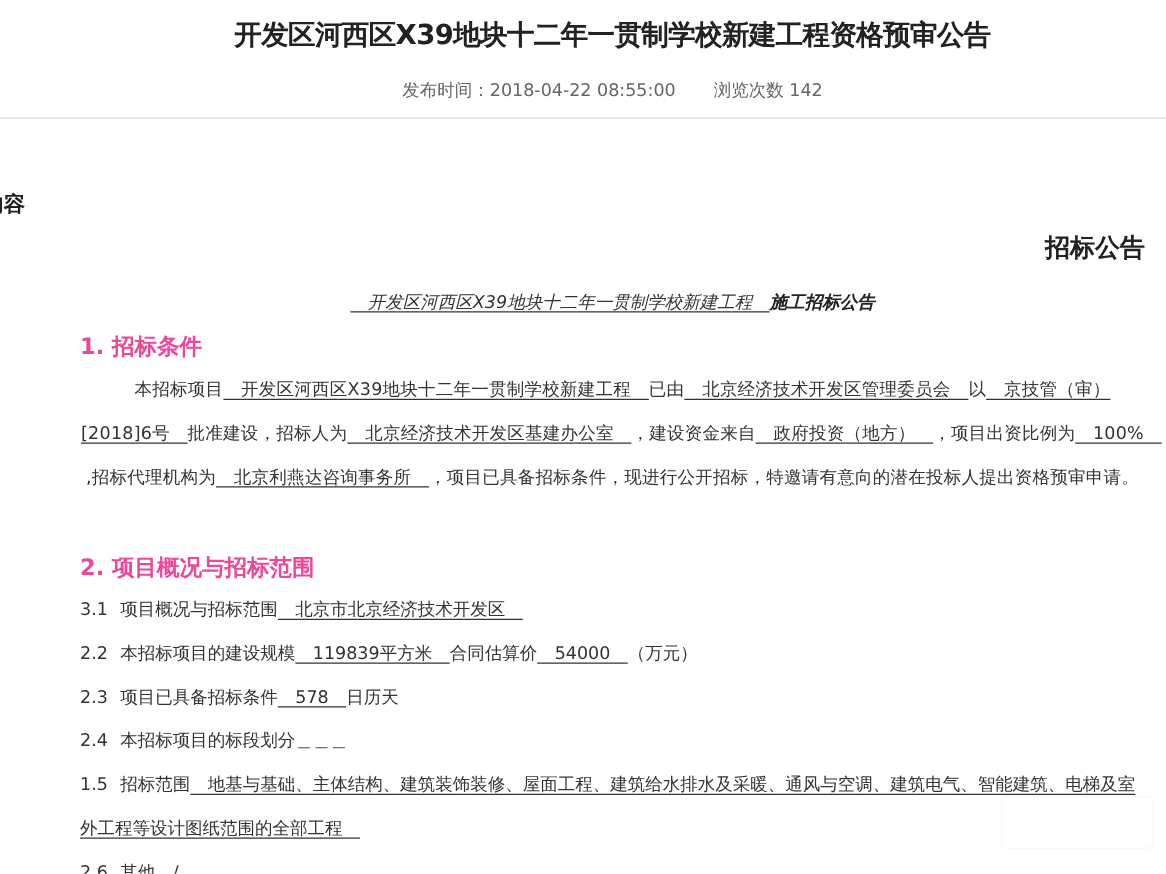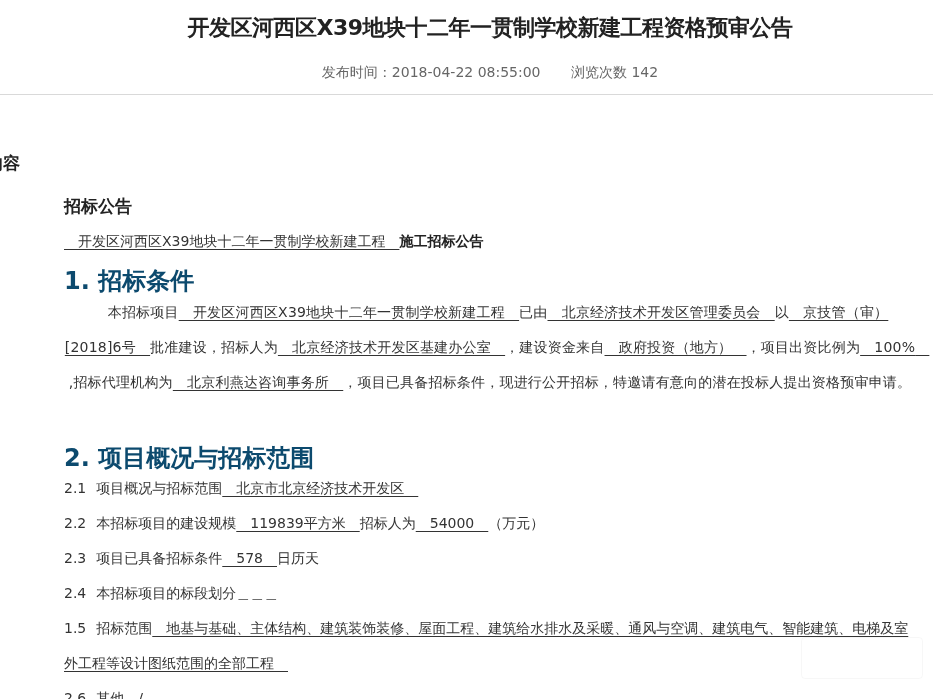"招标公告" .notice-title { font-size: 17px -> 20px; text-align: left -> right; top: 10px -> 0 }
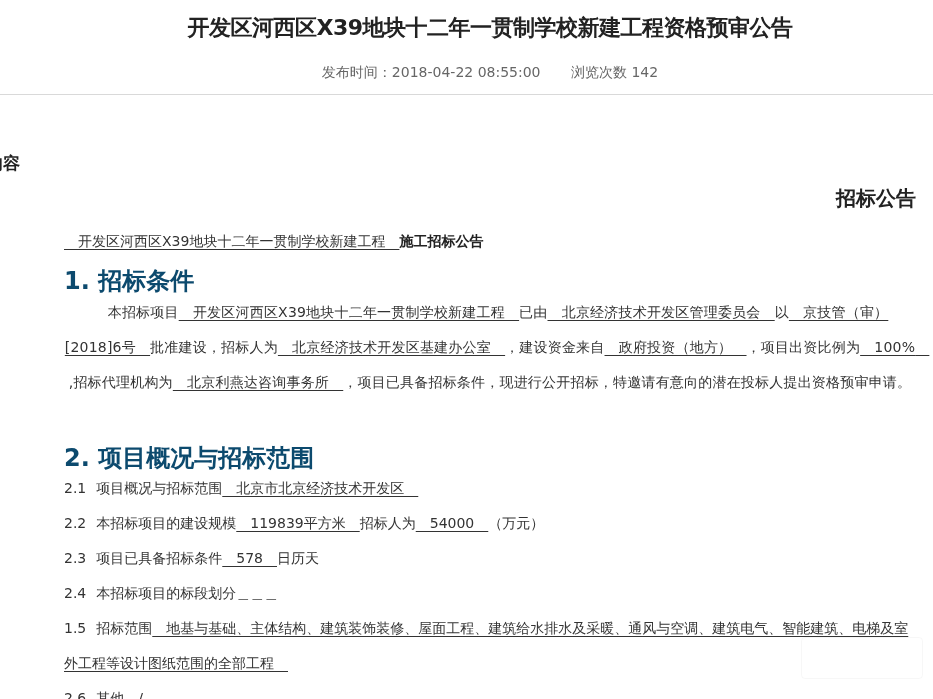"开发区河西区X39地块十二年一贯制学校新建工程 施工招标公告" .notice-subtitle { font-style: none -> italic; text-align: left -> center }
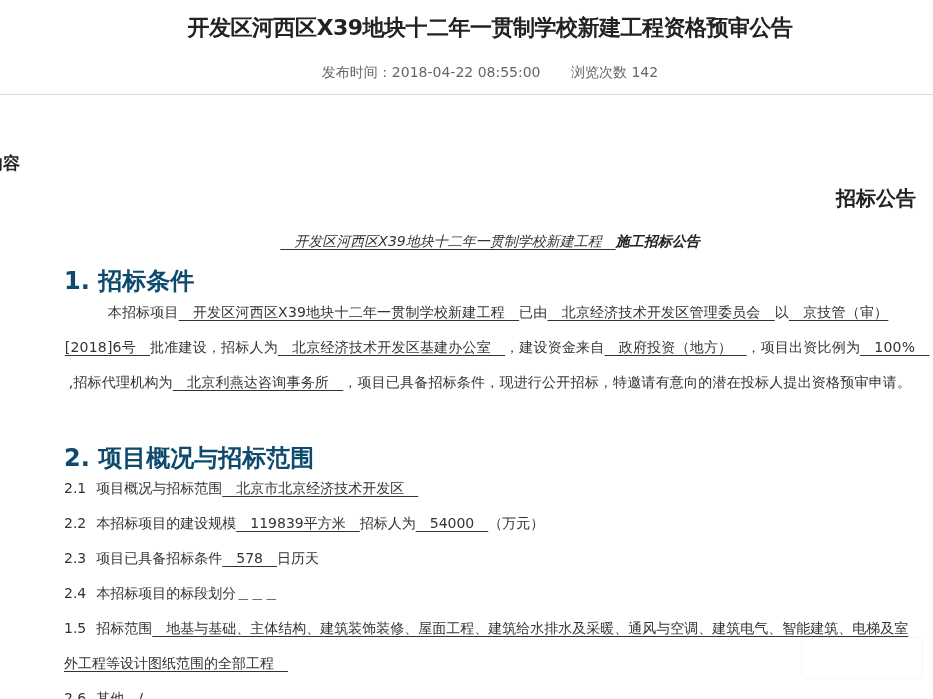"1. 招标条件" .section-h { color: #0c4a6e -> #ec4899; font-size: 24px -> 18px }
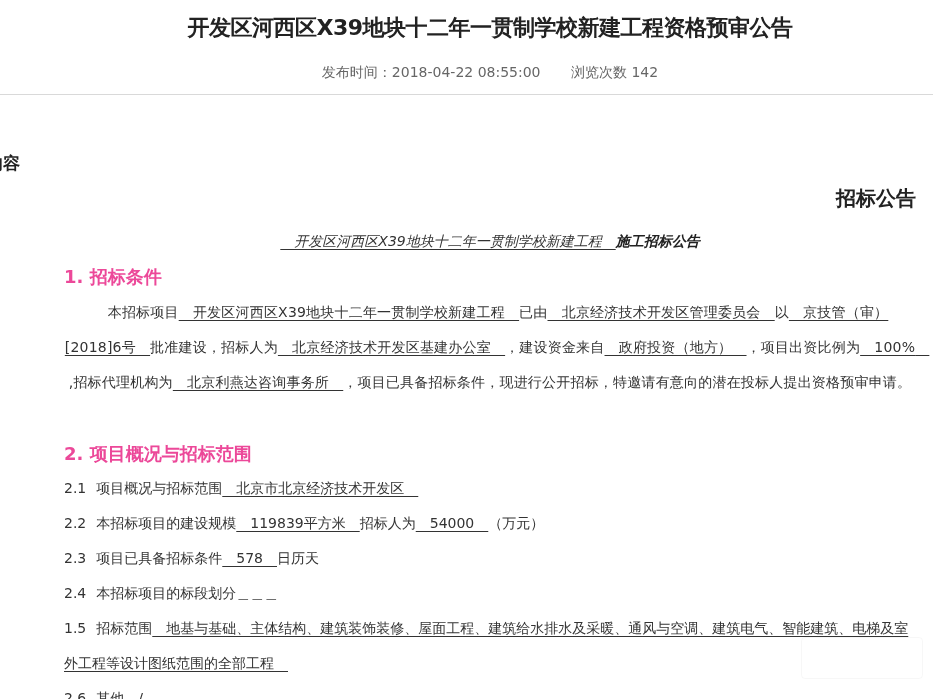"2.1" span.num { text: 2.1 -> 3.1 }
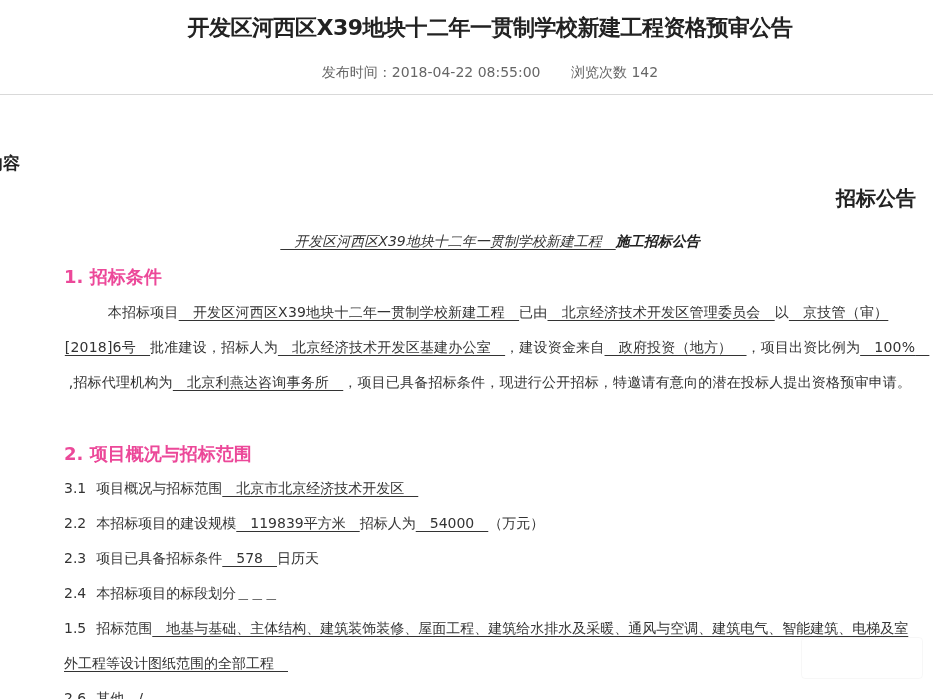"招标人为" span { text: 招标人为 -> 合同估算价 }
